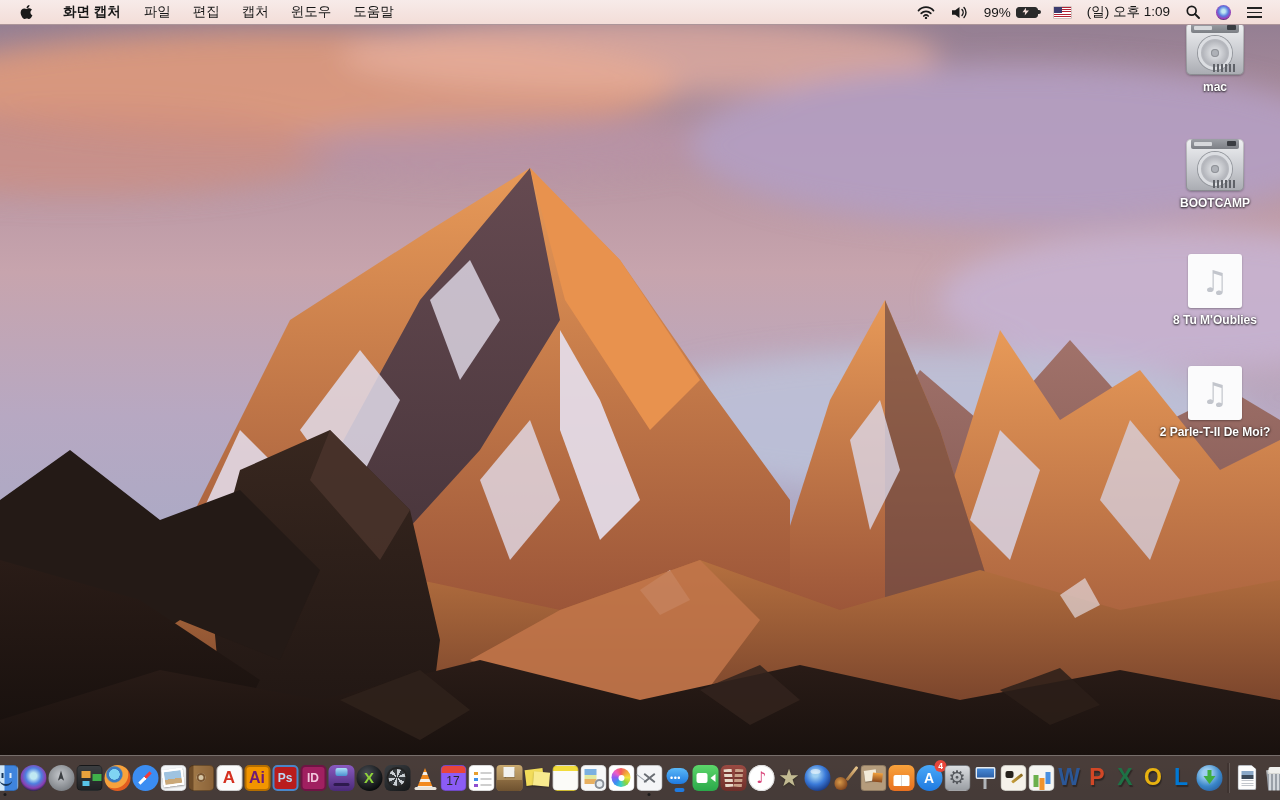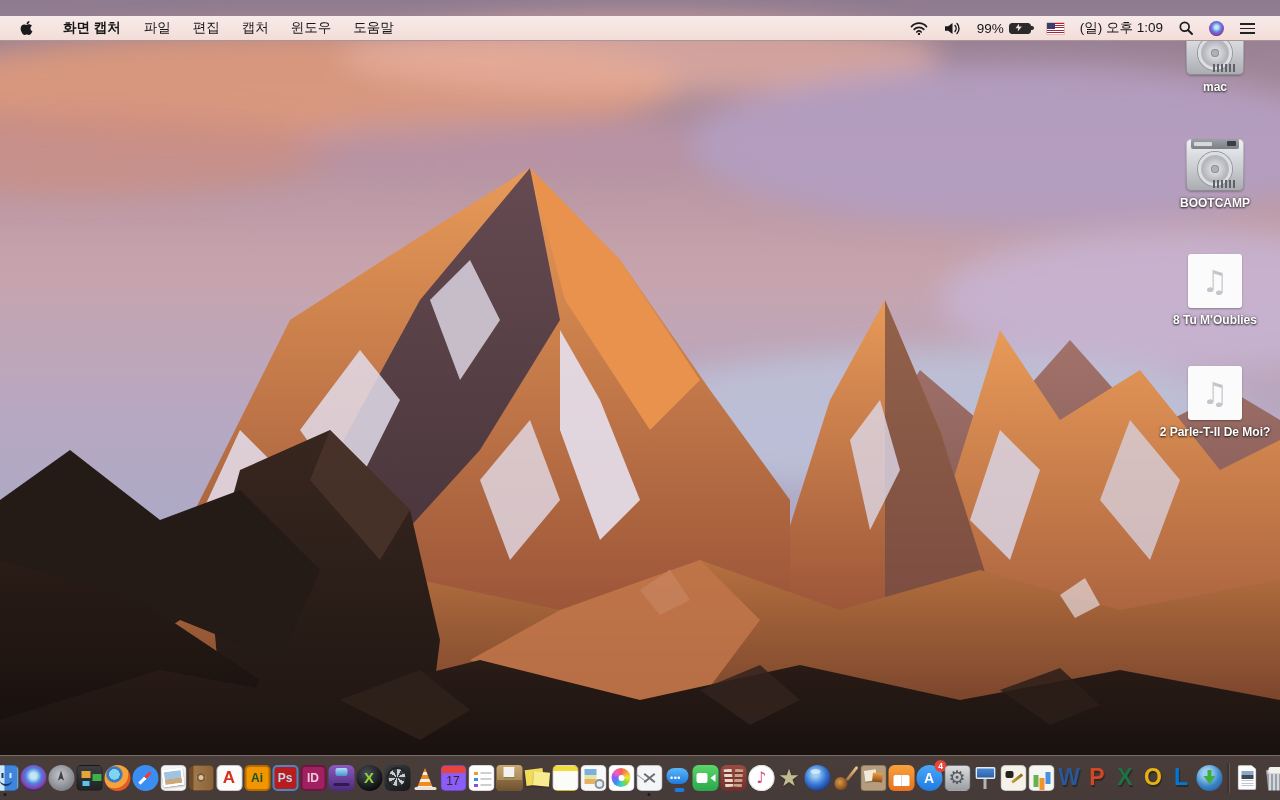"화면 캡처" .menubar { top: 16px -> 0 }
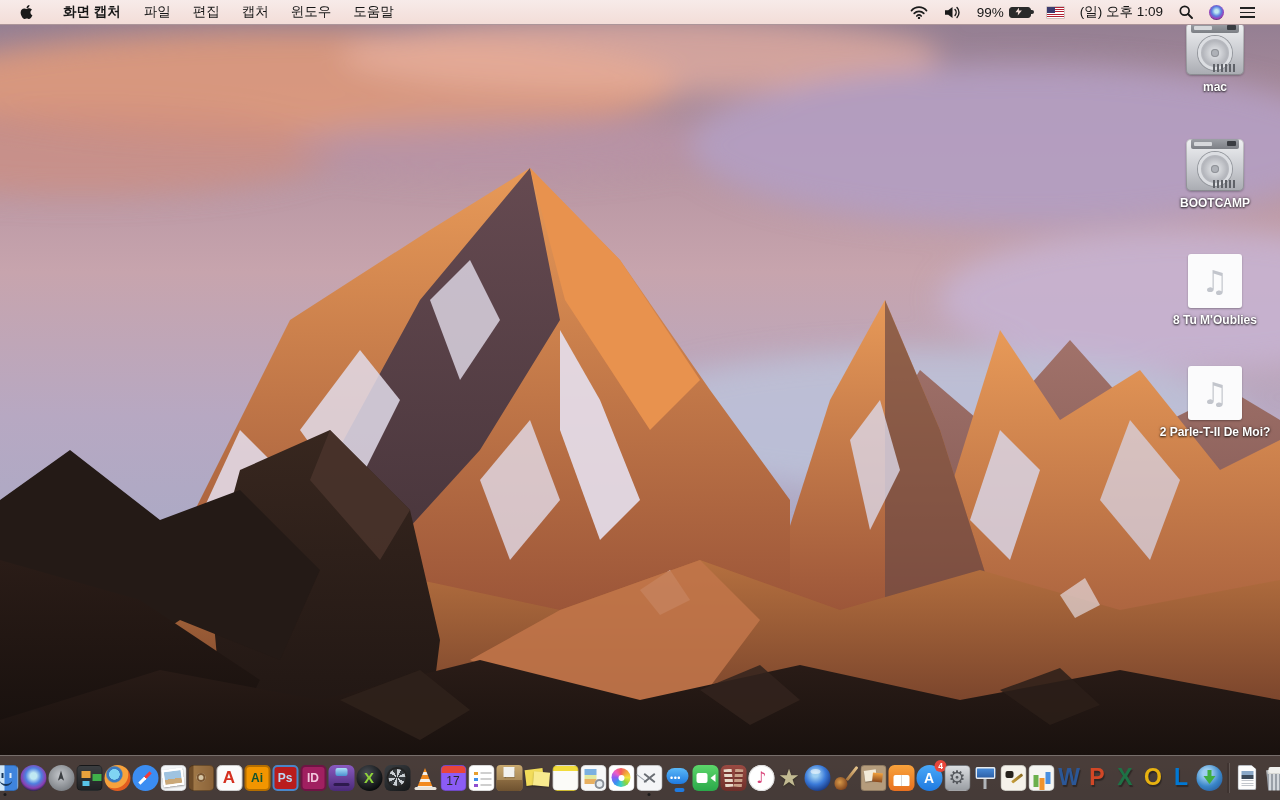"99%" .mb-right { padding-right: 17px -> 10px }
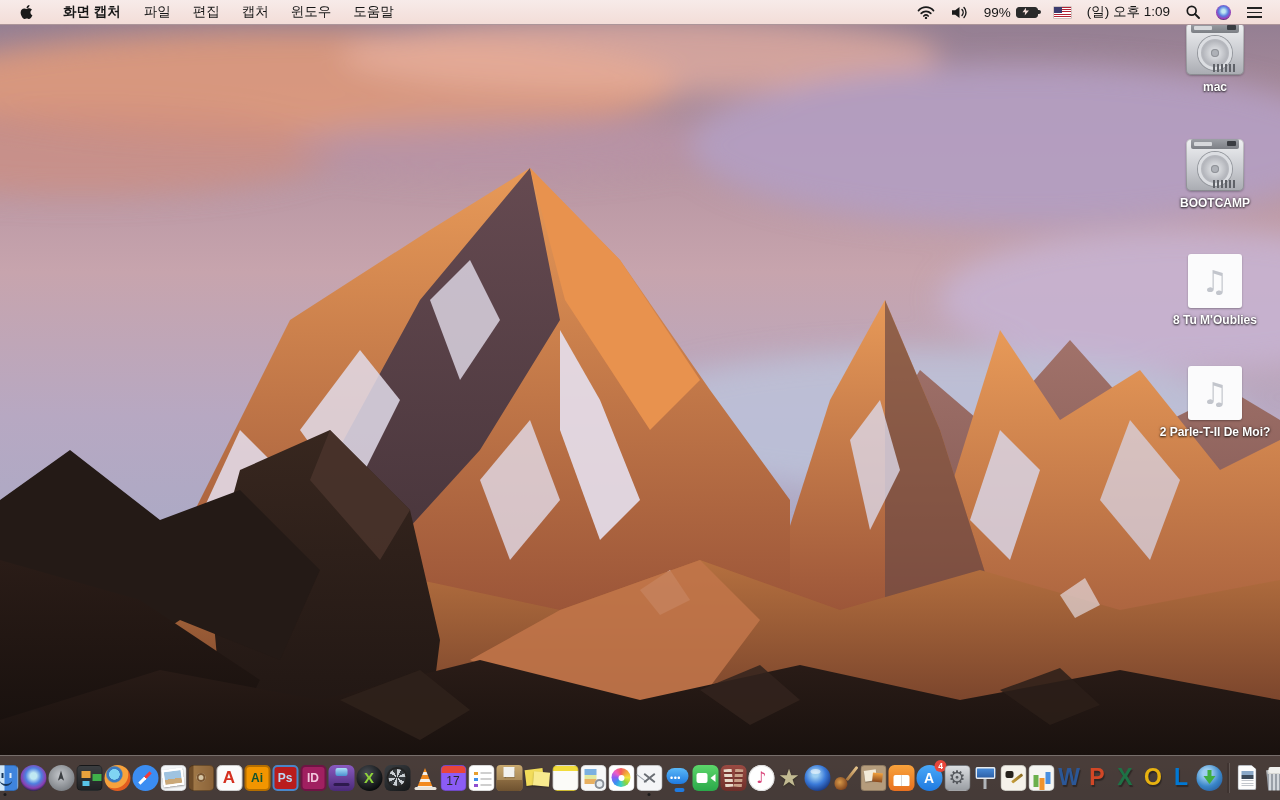"Ai" .di-ai .g { color: #14532d -> #701a75; font-size: 12px -> 16px }
